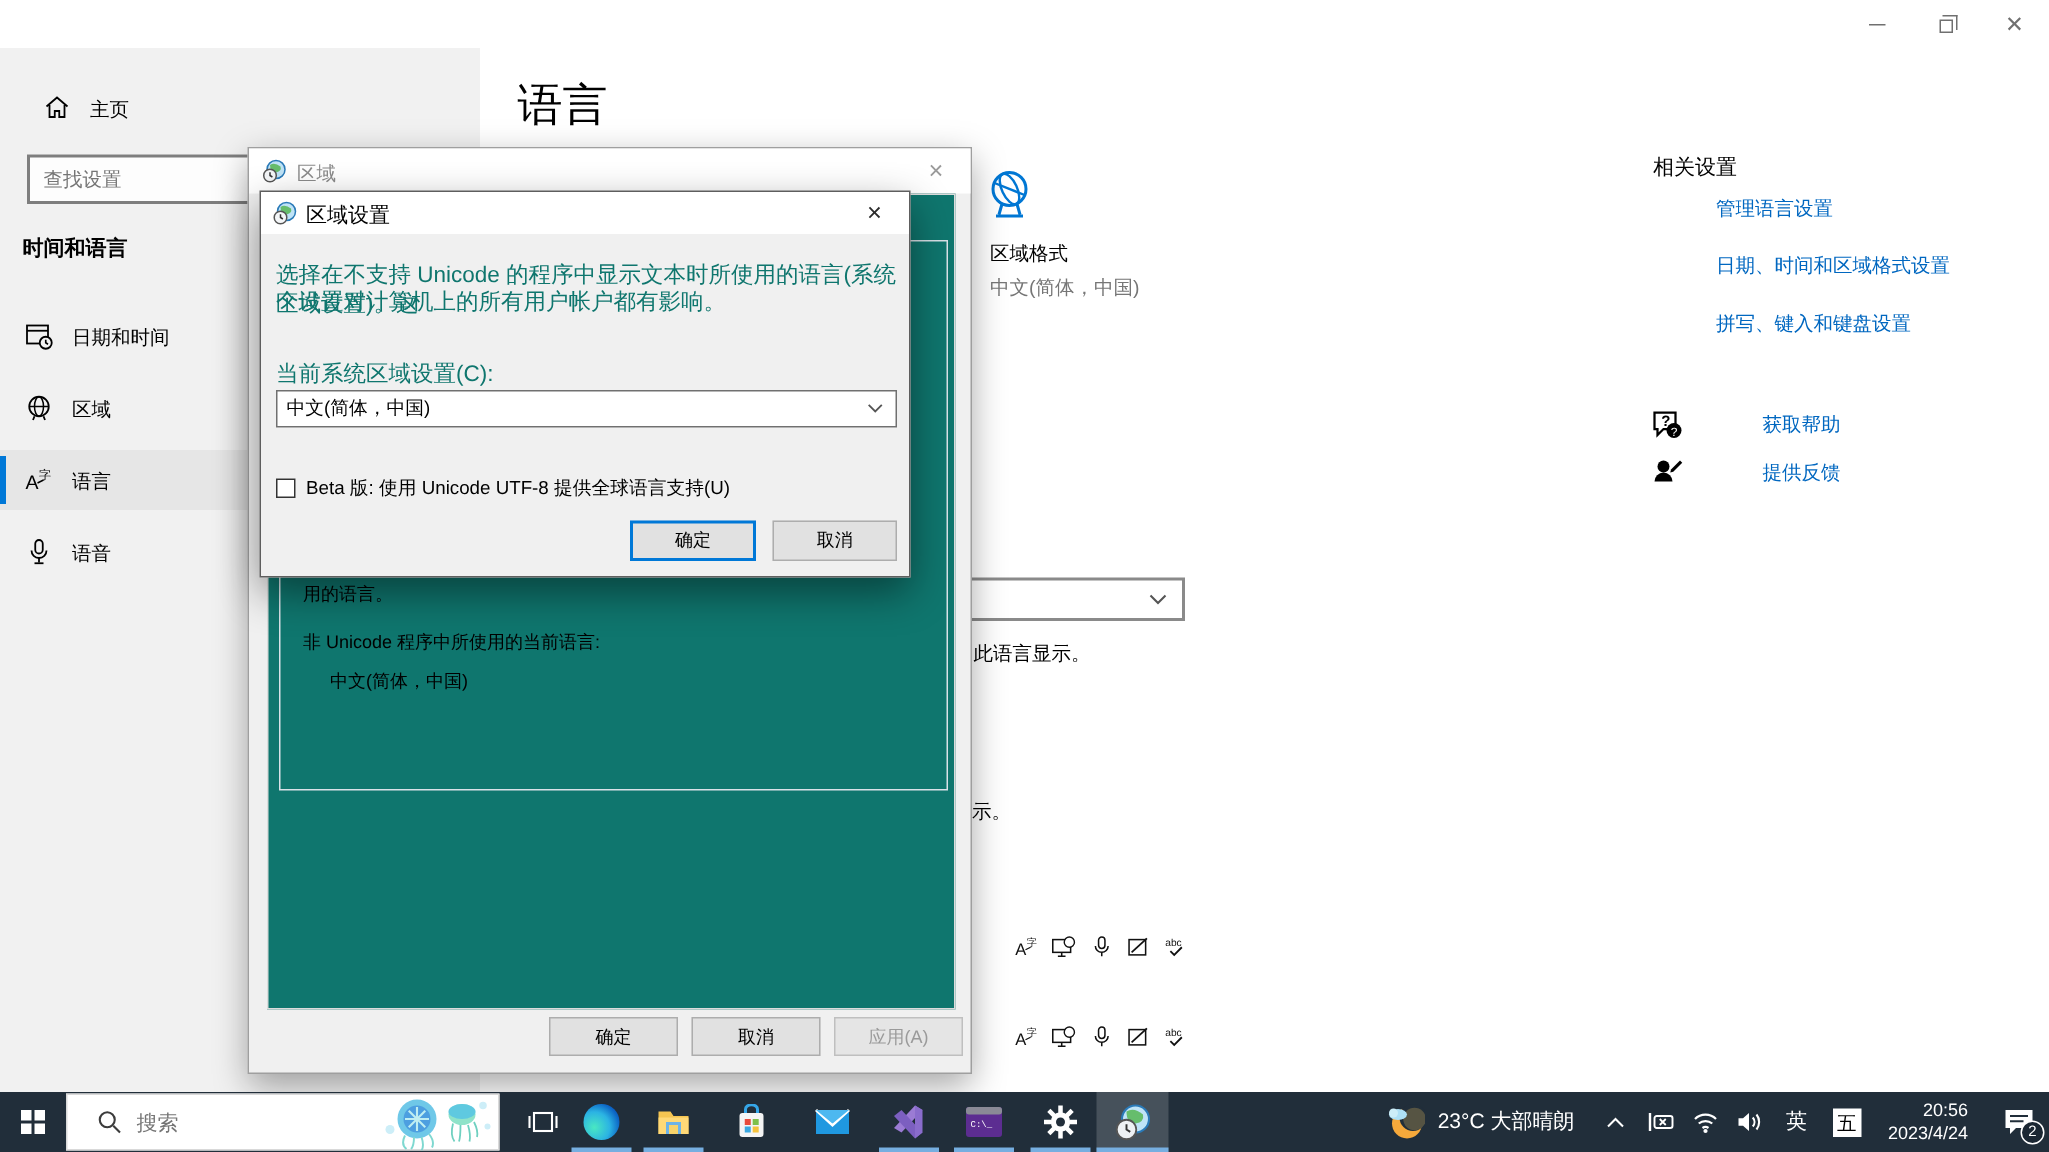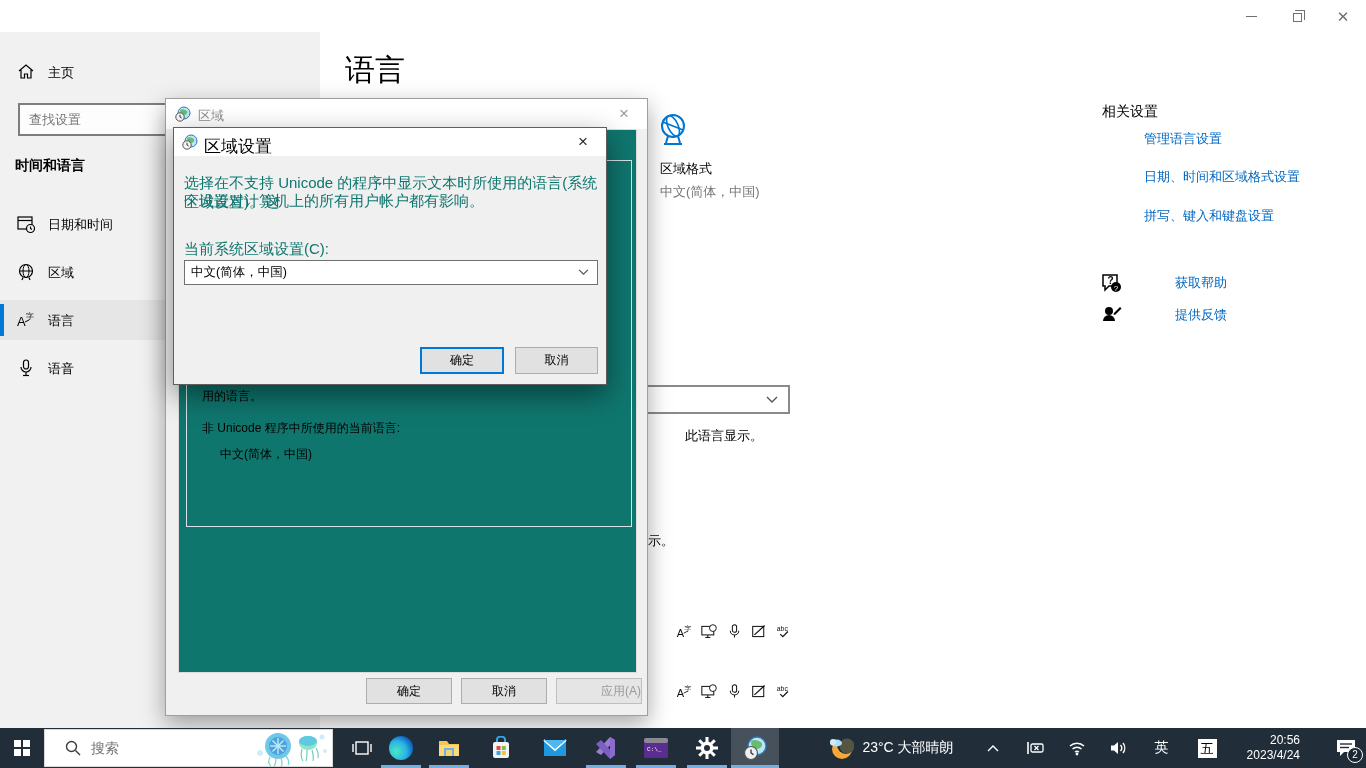"主页" .side-home { left: 0 -> 12px }
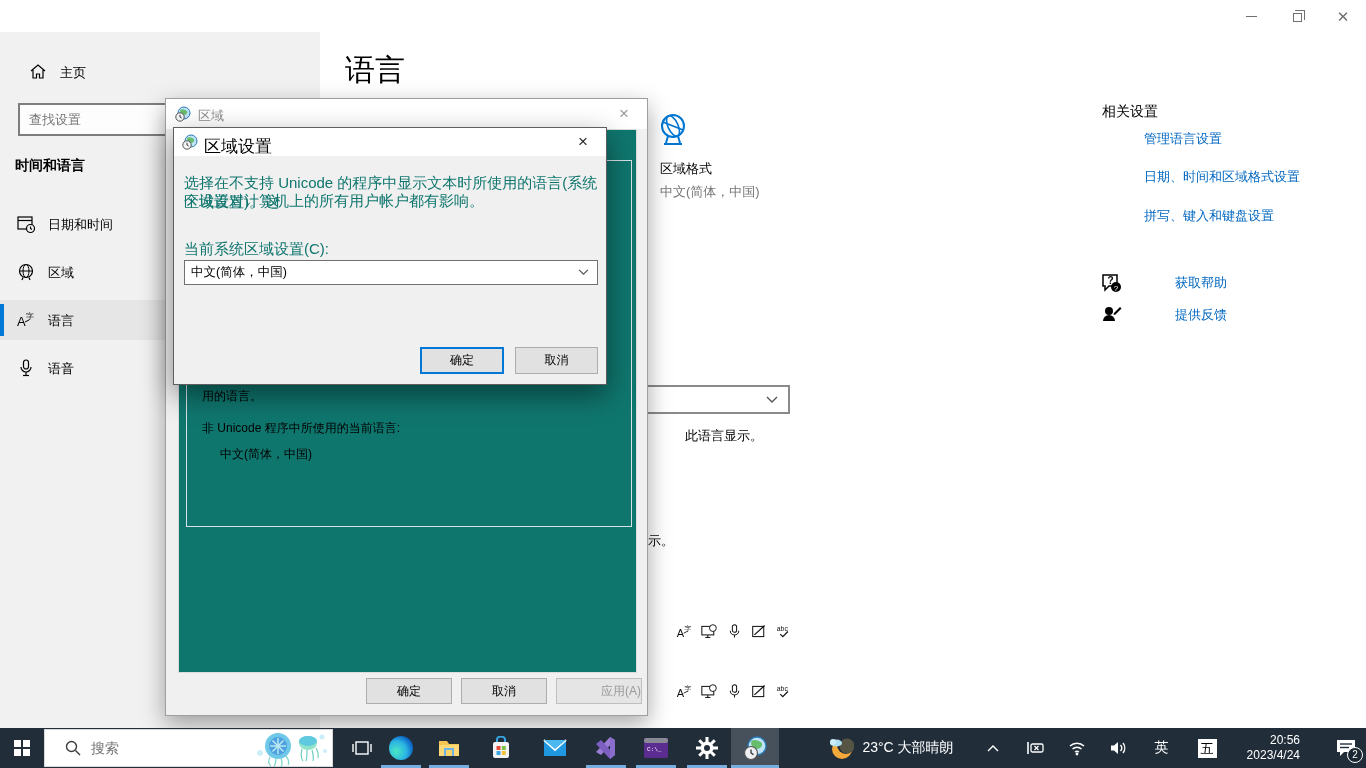"区域设置" .dlg-regset .dtitle { font-size: 17px -> 14px }
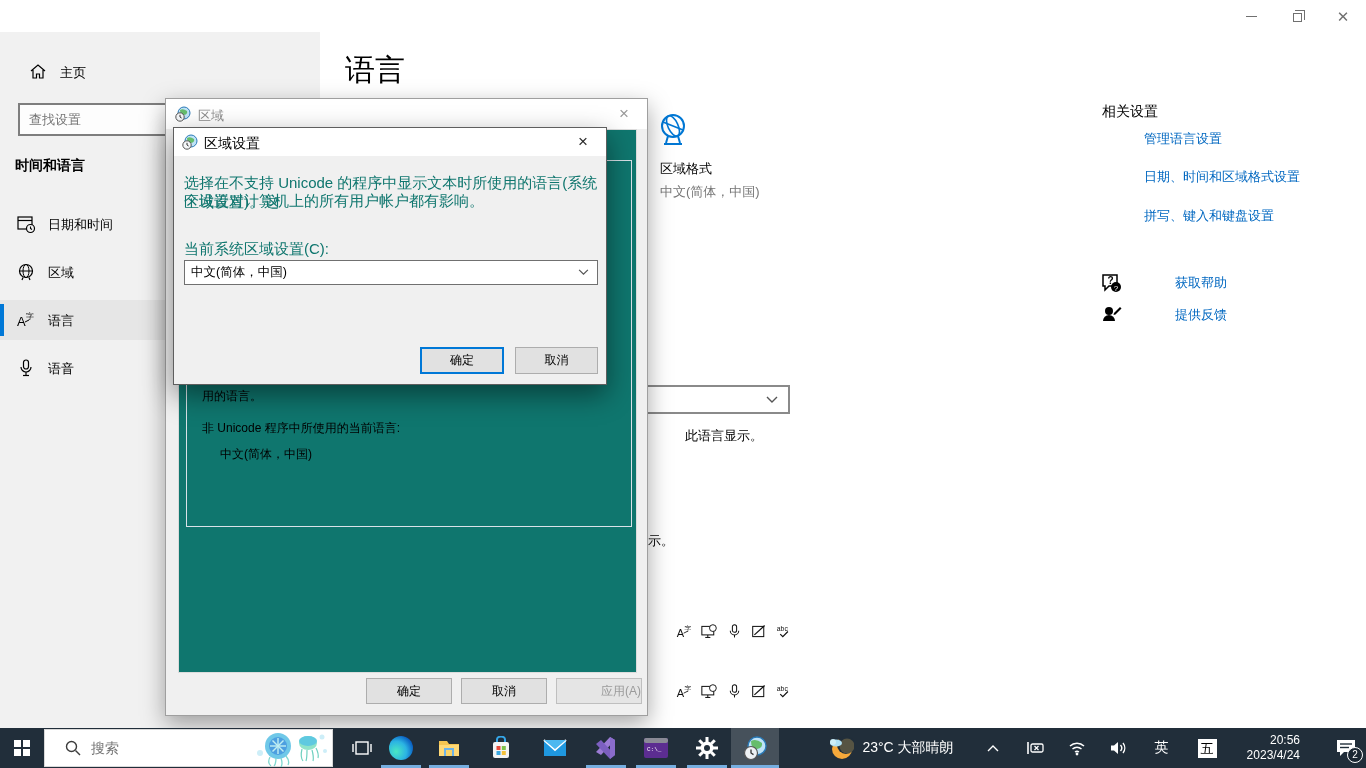"Beta 版: 使用 Unicode UTF-8" div.chk-row { html: none -> <div> <div></div> <span>Beta 版: 使用 Unicode UTF-8 提供全球语言支持(U)</span> </div> }
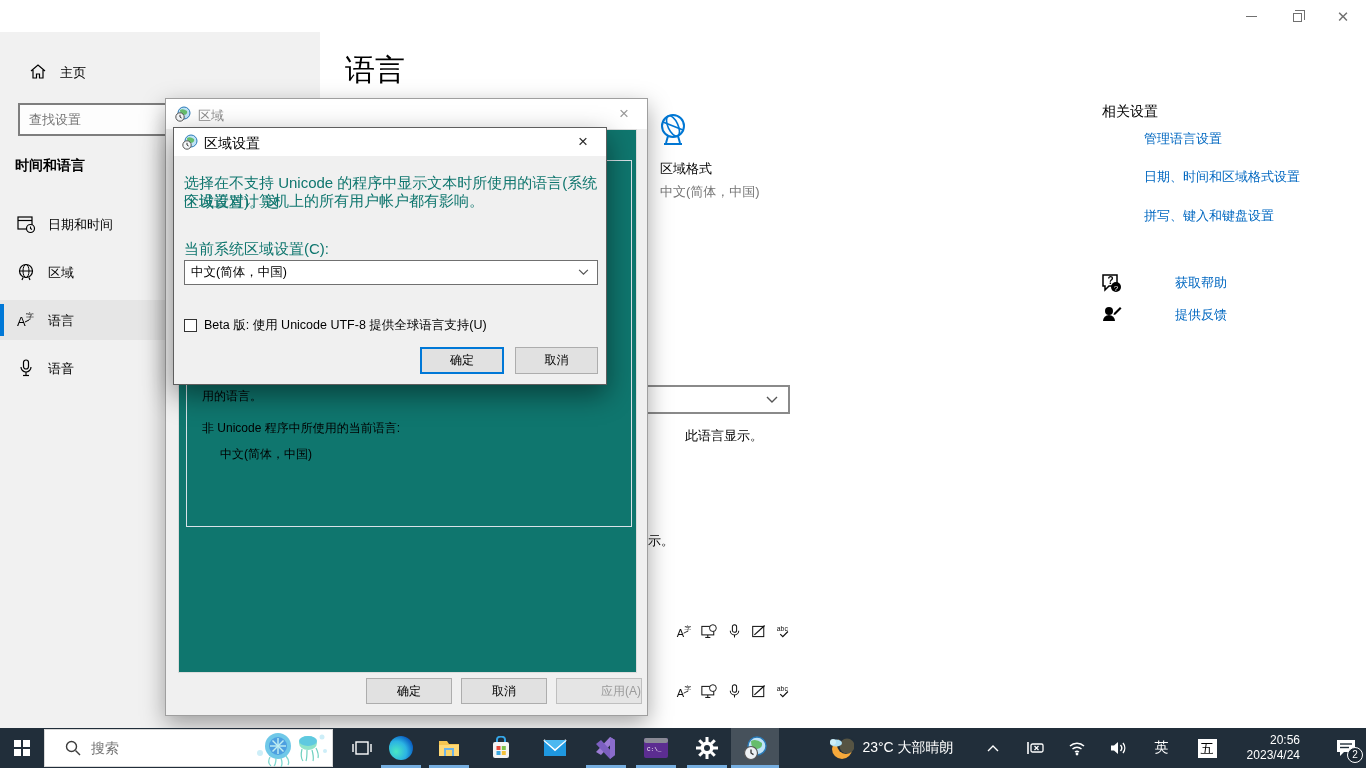"此语言显示。" .bg-frag1 { left: 685px -> 649px }
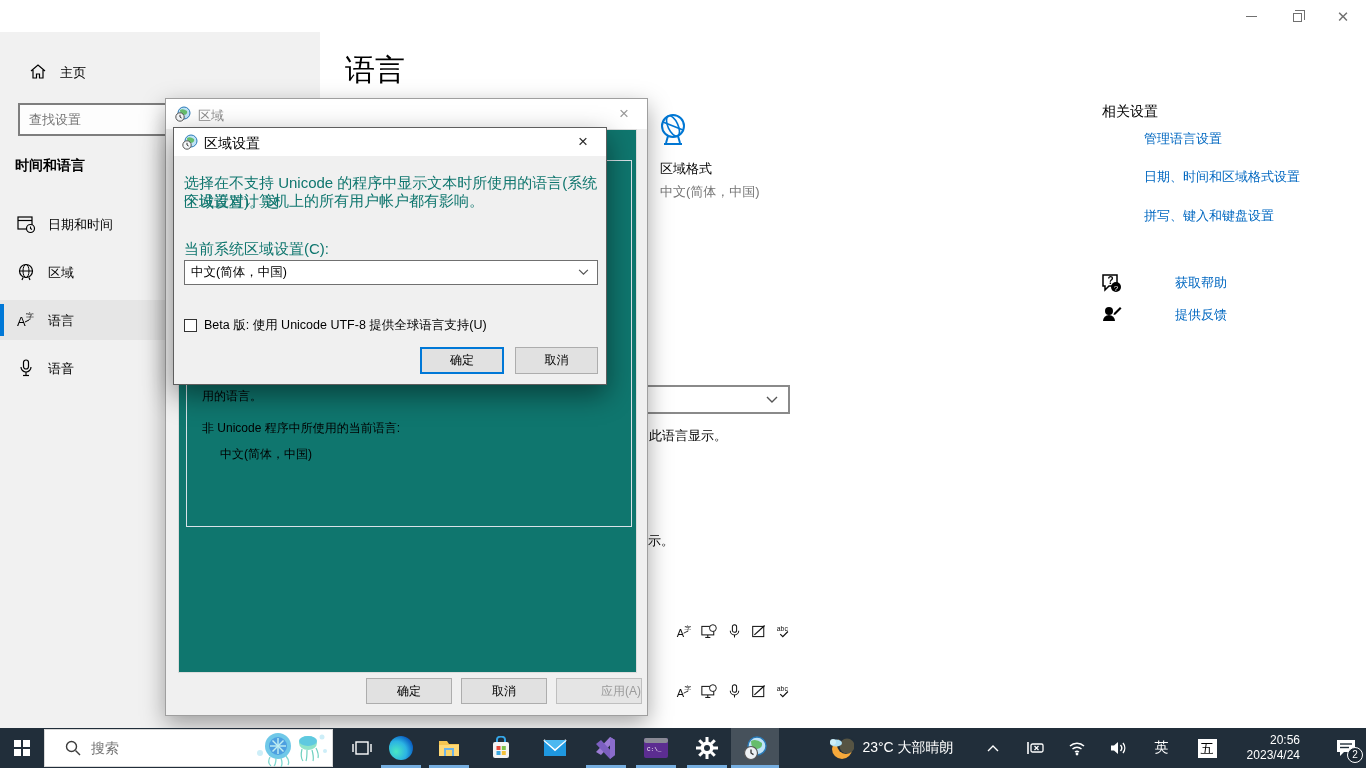"应用(A)" .cbtn.disabled { text-align: right -> none }
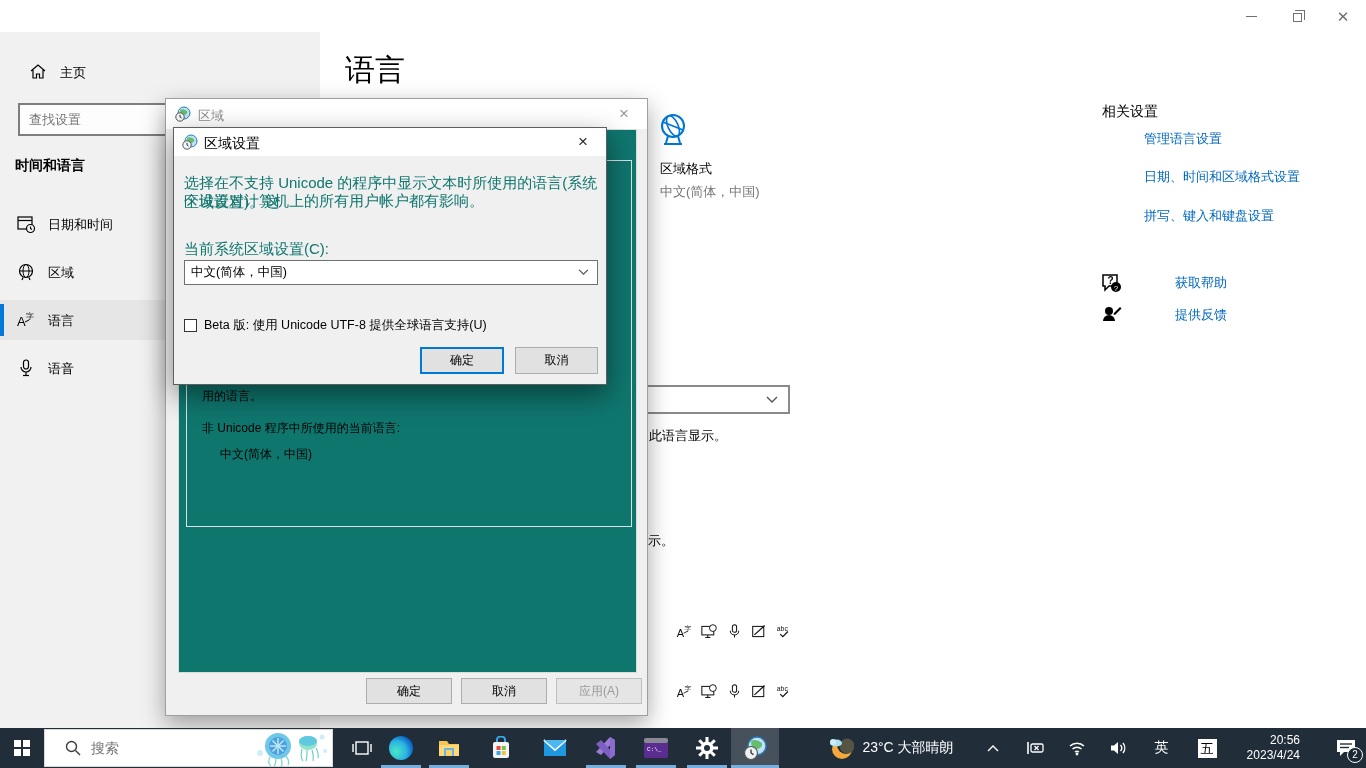"23°C 大部晴朗" .tb-right { gap: 16px -> 4px }
